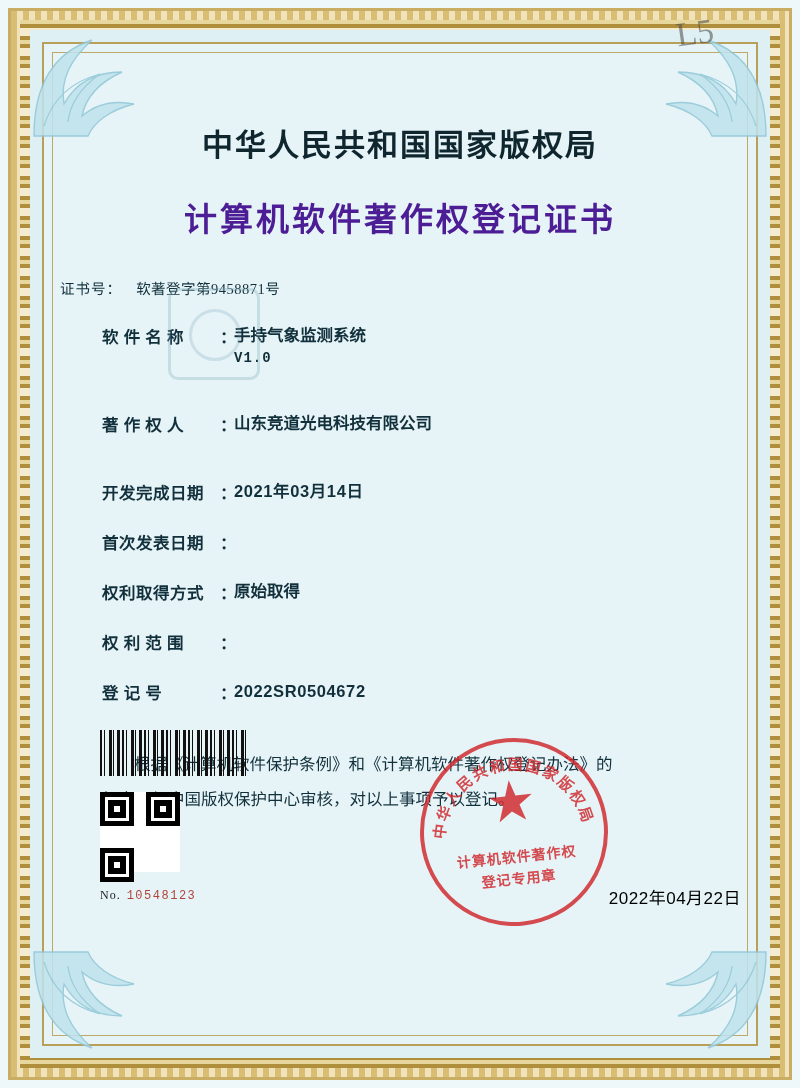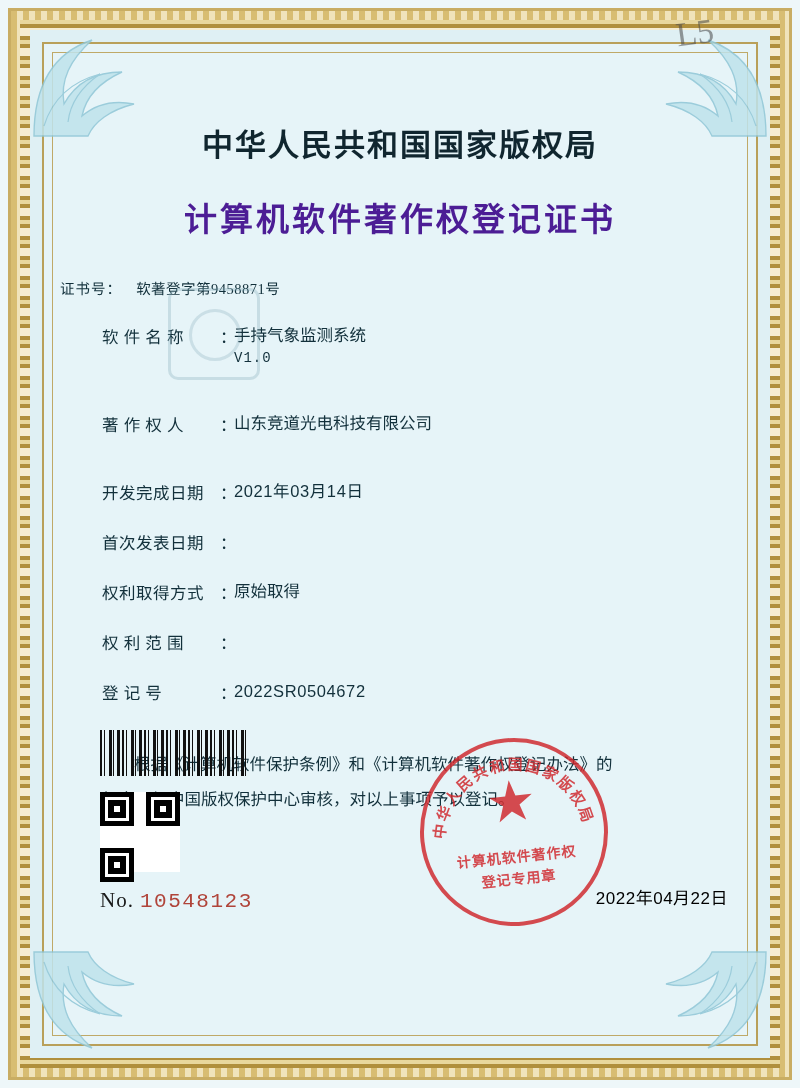"软 件 名 称" .field { font-weight: none -> bold }
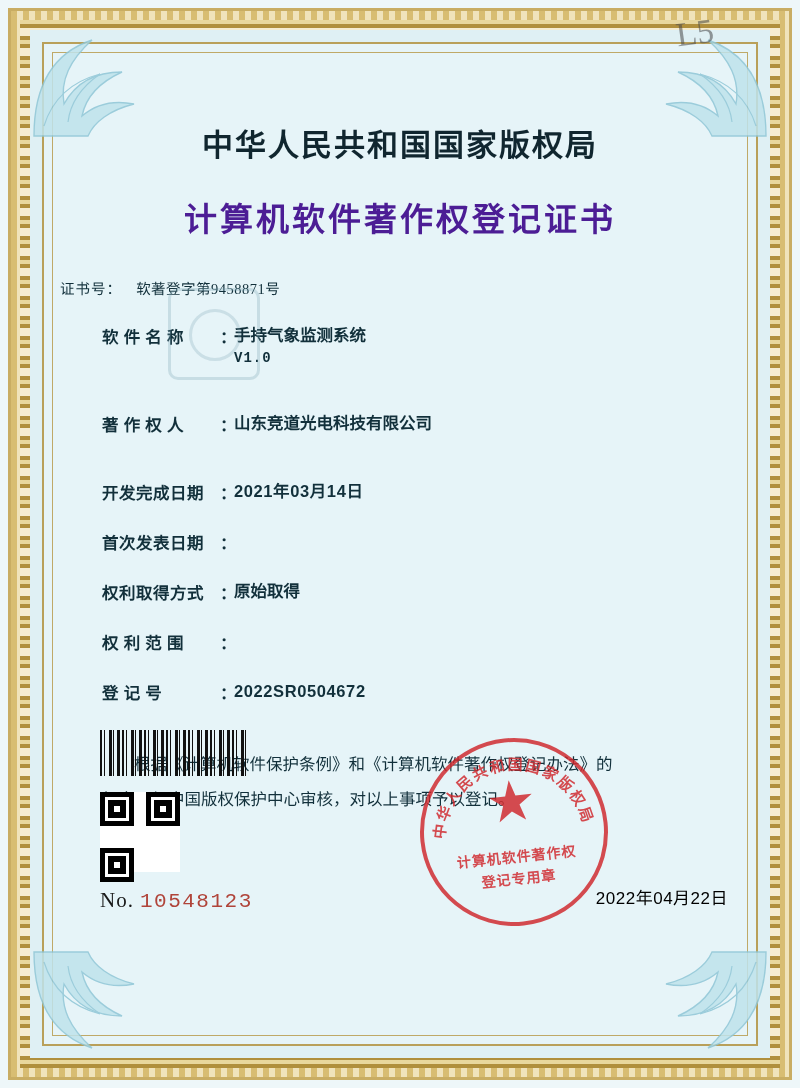"No. 10548123" .serial { font-size: 21px -> 12px }
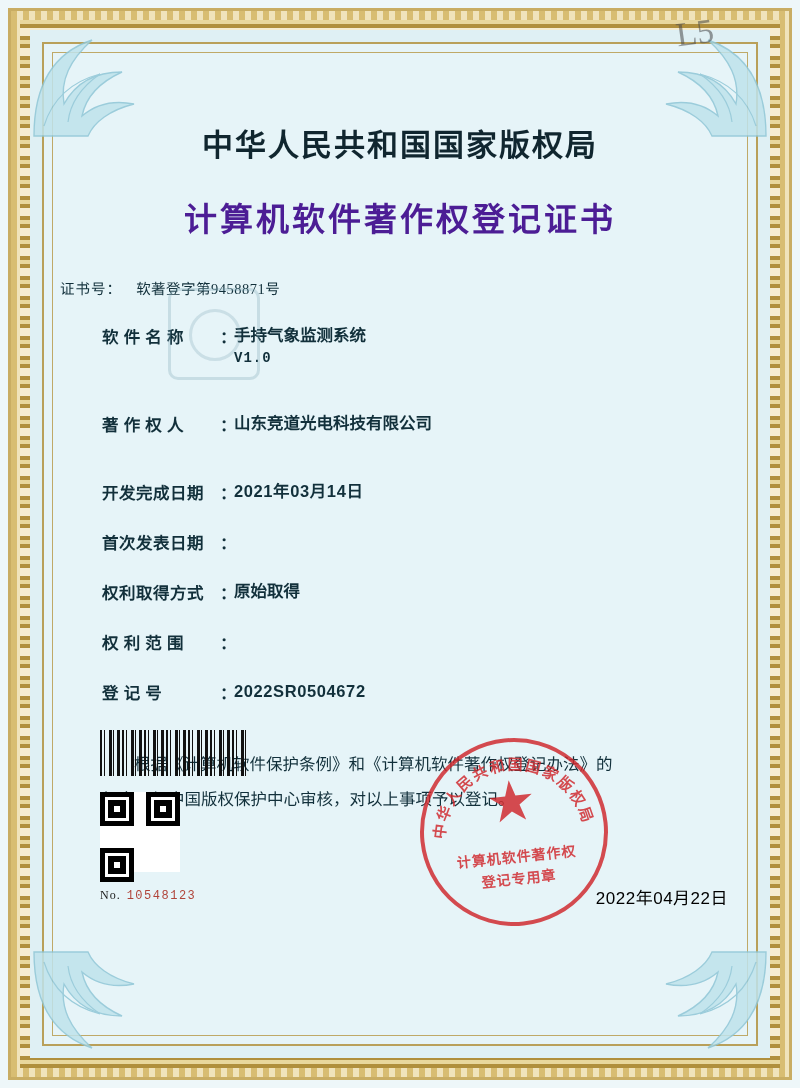"2022年04月22日" .date-line { right: 72px -> 59px }
